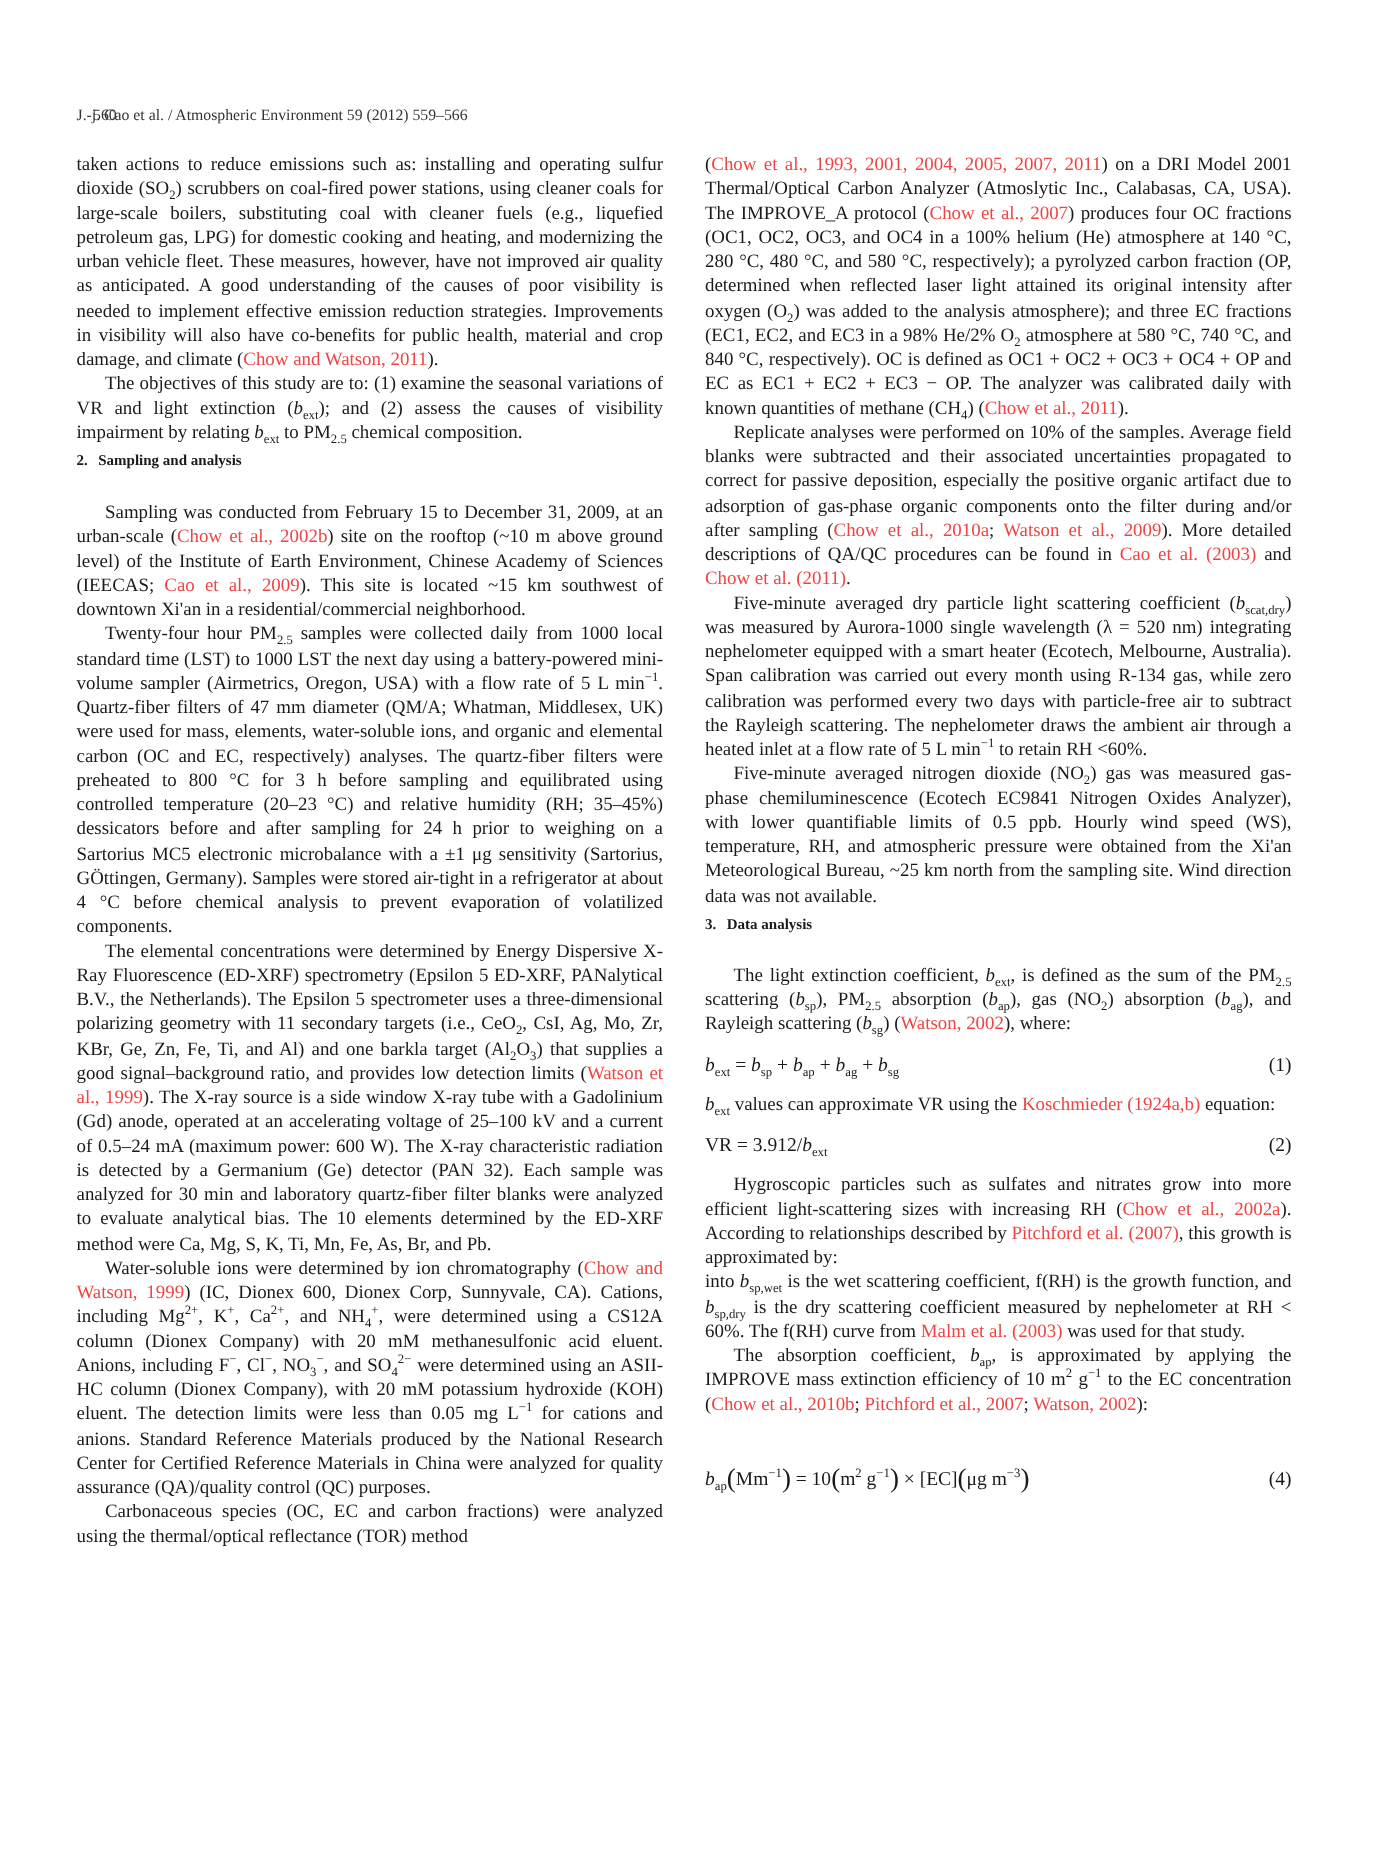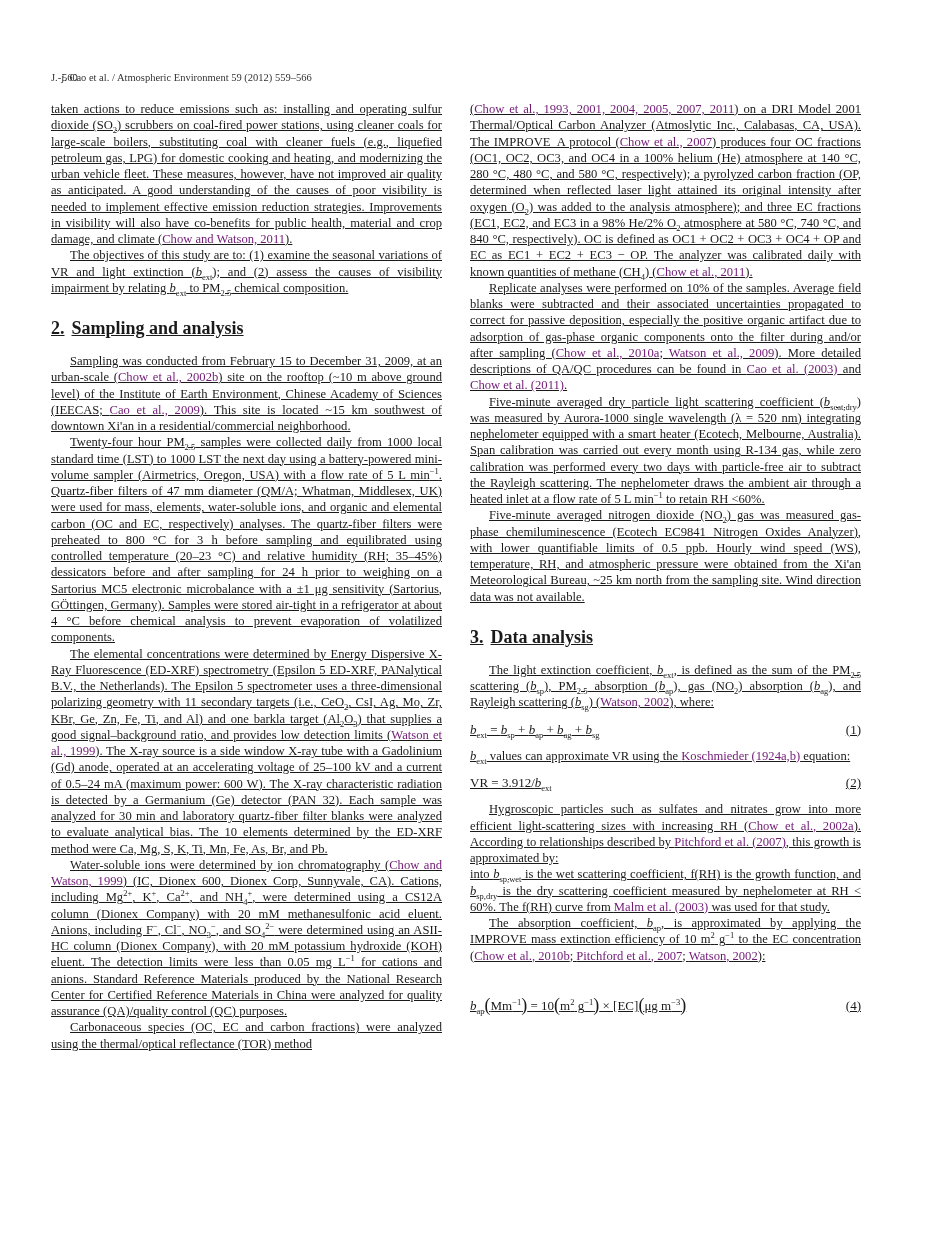"taken actions to reduce emissions" .col { text-decoration: underline -> none }
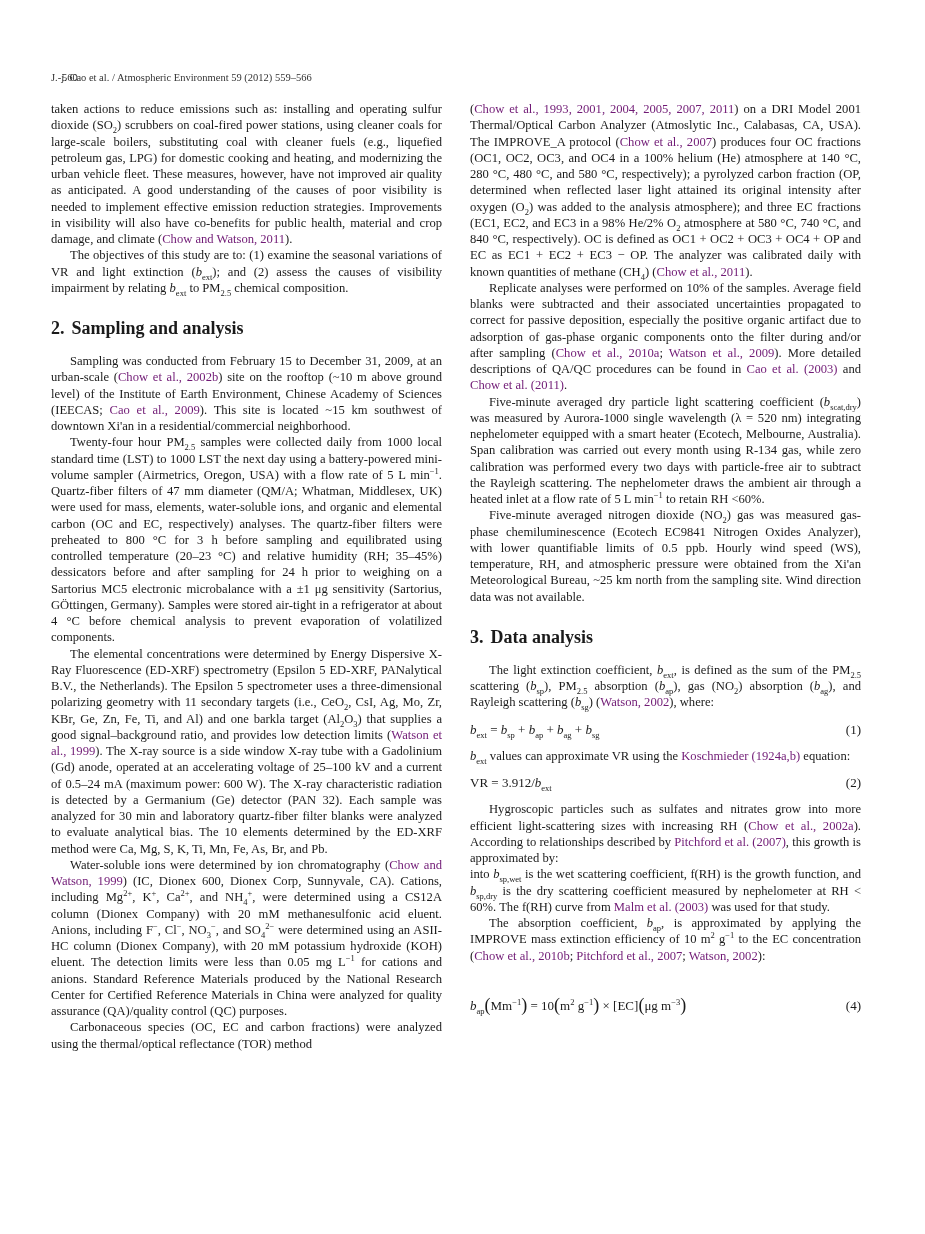"Chow et al., 1993, 2001," .link { color: #701a75 -> #ef4444 }
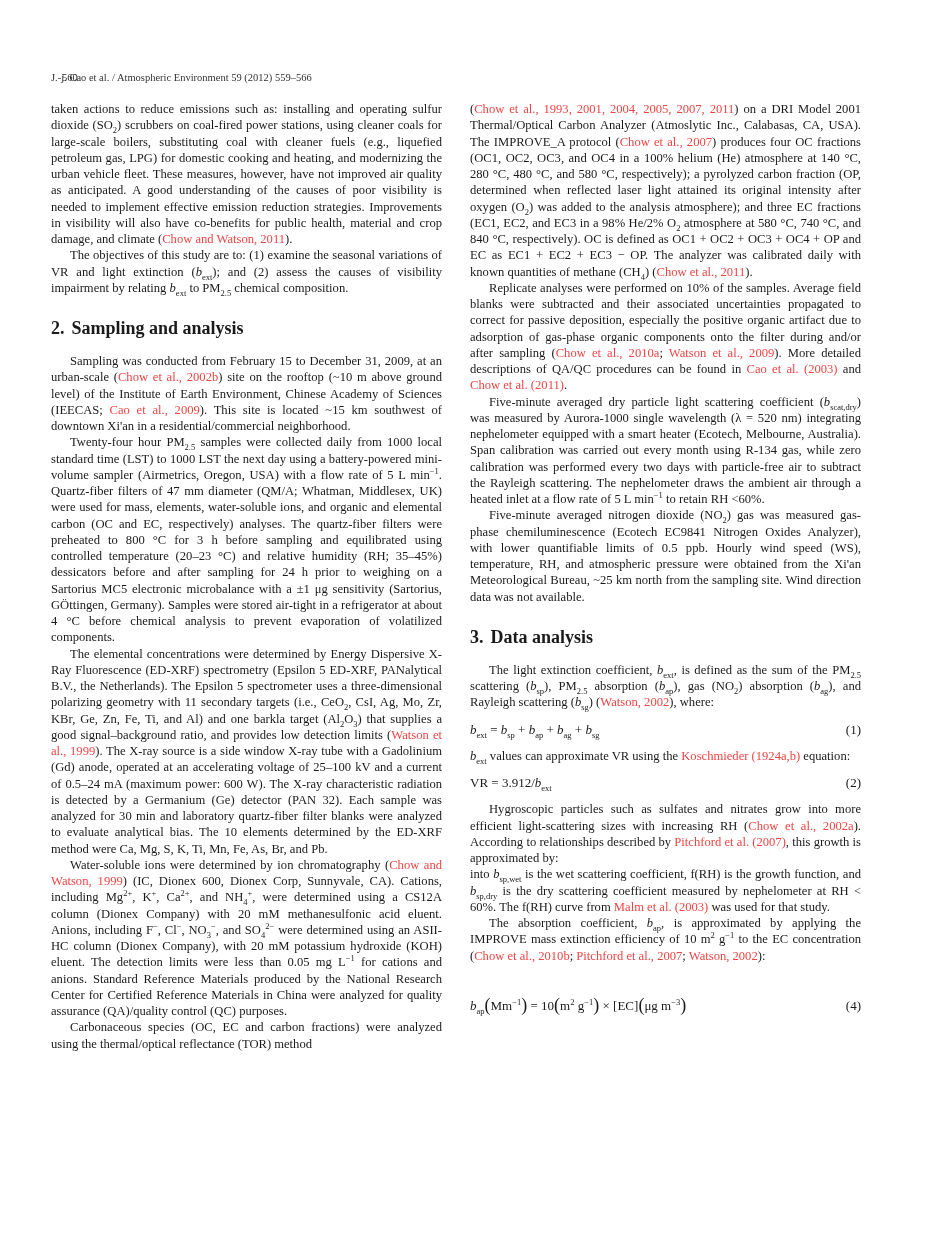"2. Sampling and analysis" h2 { font-size: 18px -> 10px; margin: 24px 0 17px 0 -> 4px 0 17px 0 }
